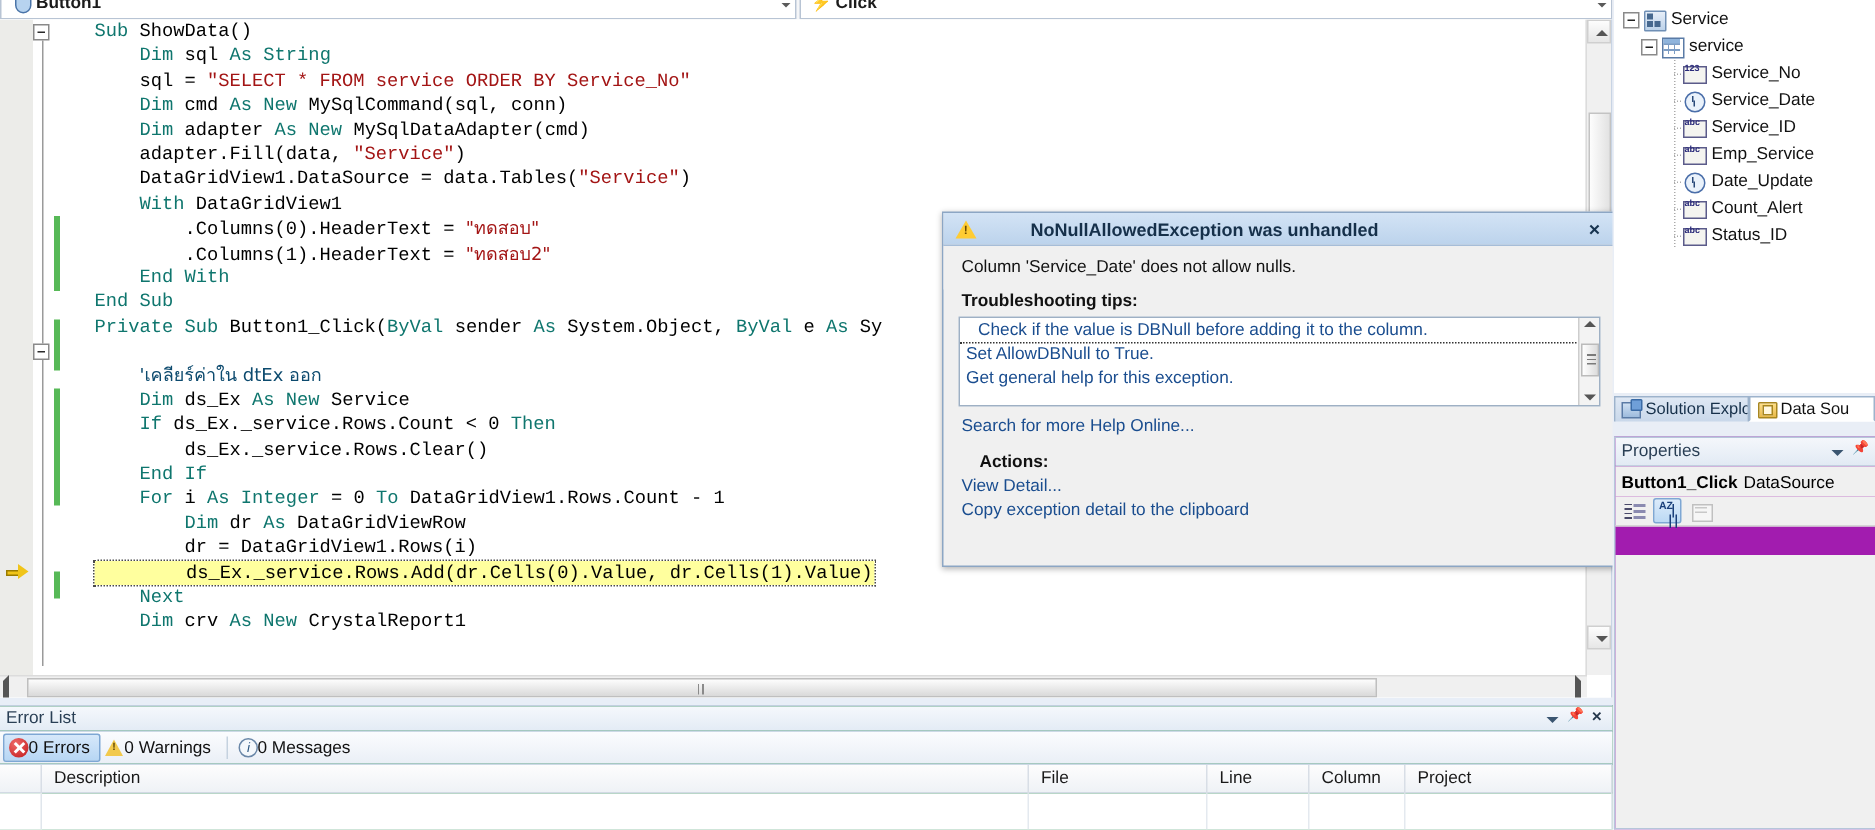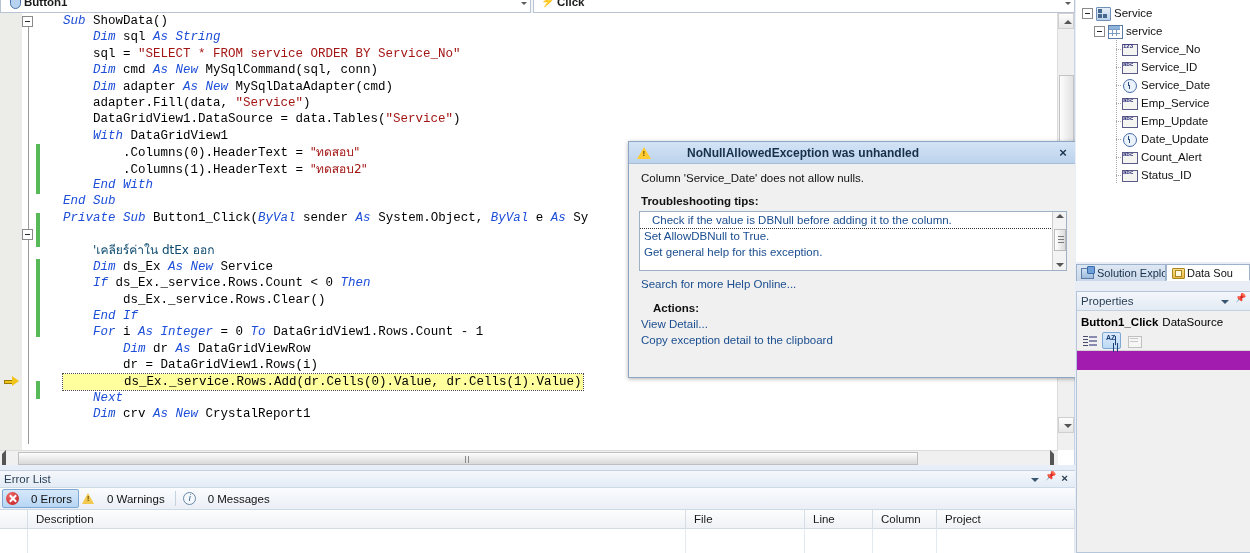"Sub" .kw { color: #1d4ed8 -> #0f766e; font-style: italic -> none }
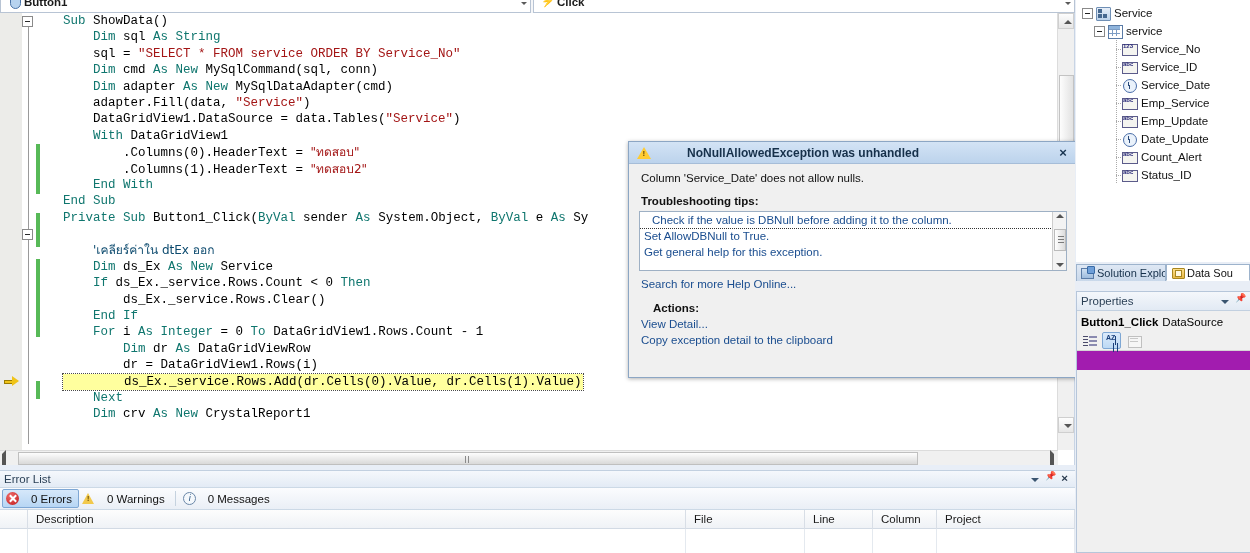"Service_ID" div.tnode { order: before "Service_Date" -> after "Service_Date" }
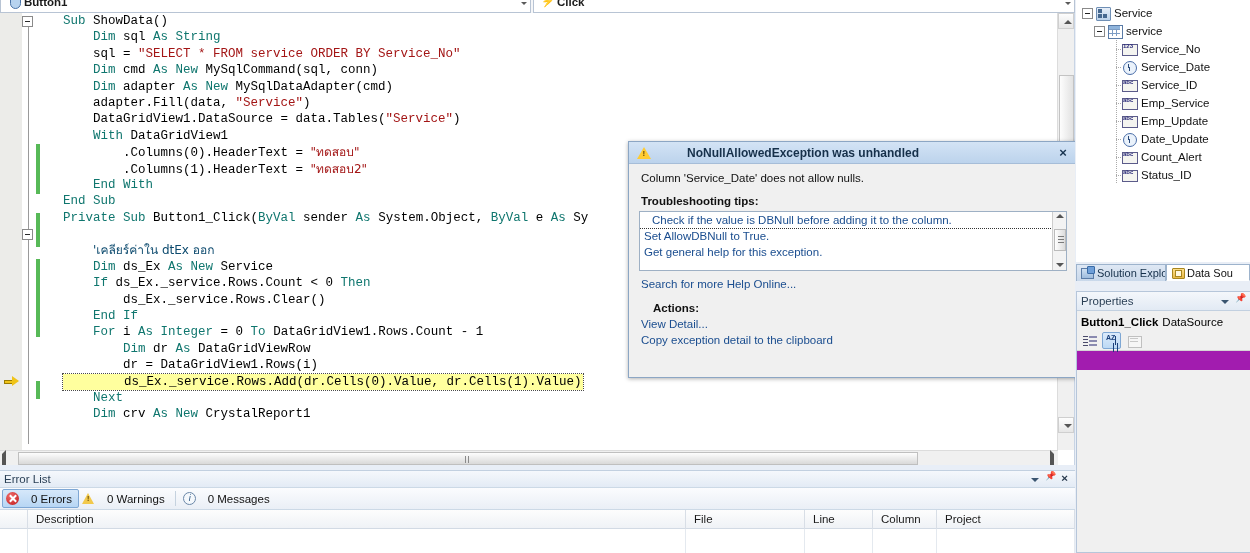"Emp_Update" div.tnode { html: <div> <span></span> <span></span> <span>Emp_Update</span> </div> -> none }
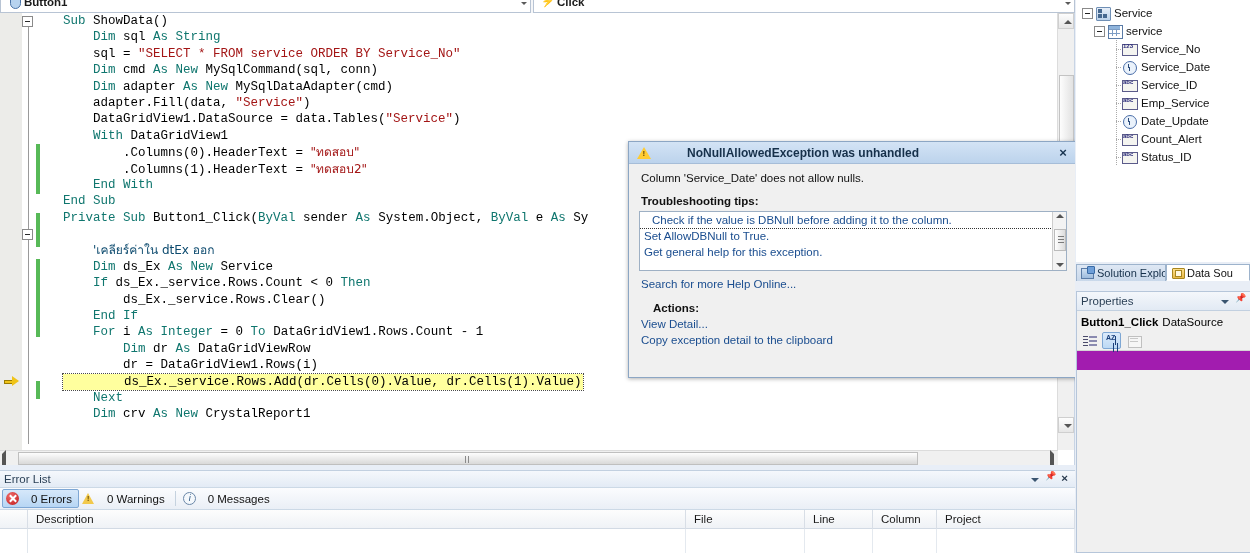"0 Errors" .el-chip { gap: 12px -> 0 }
